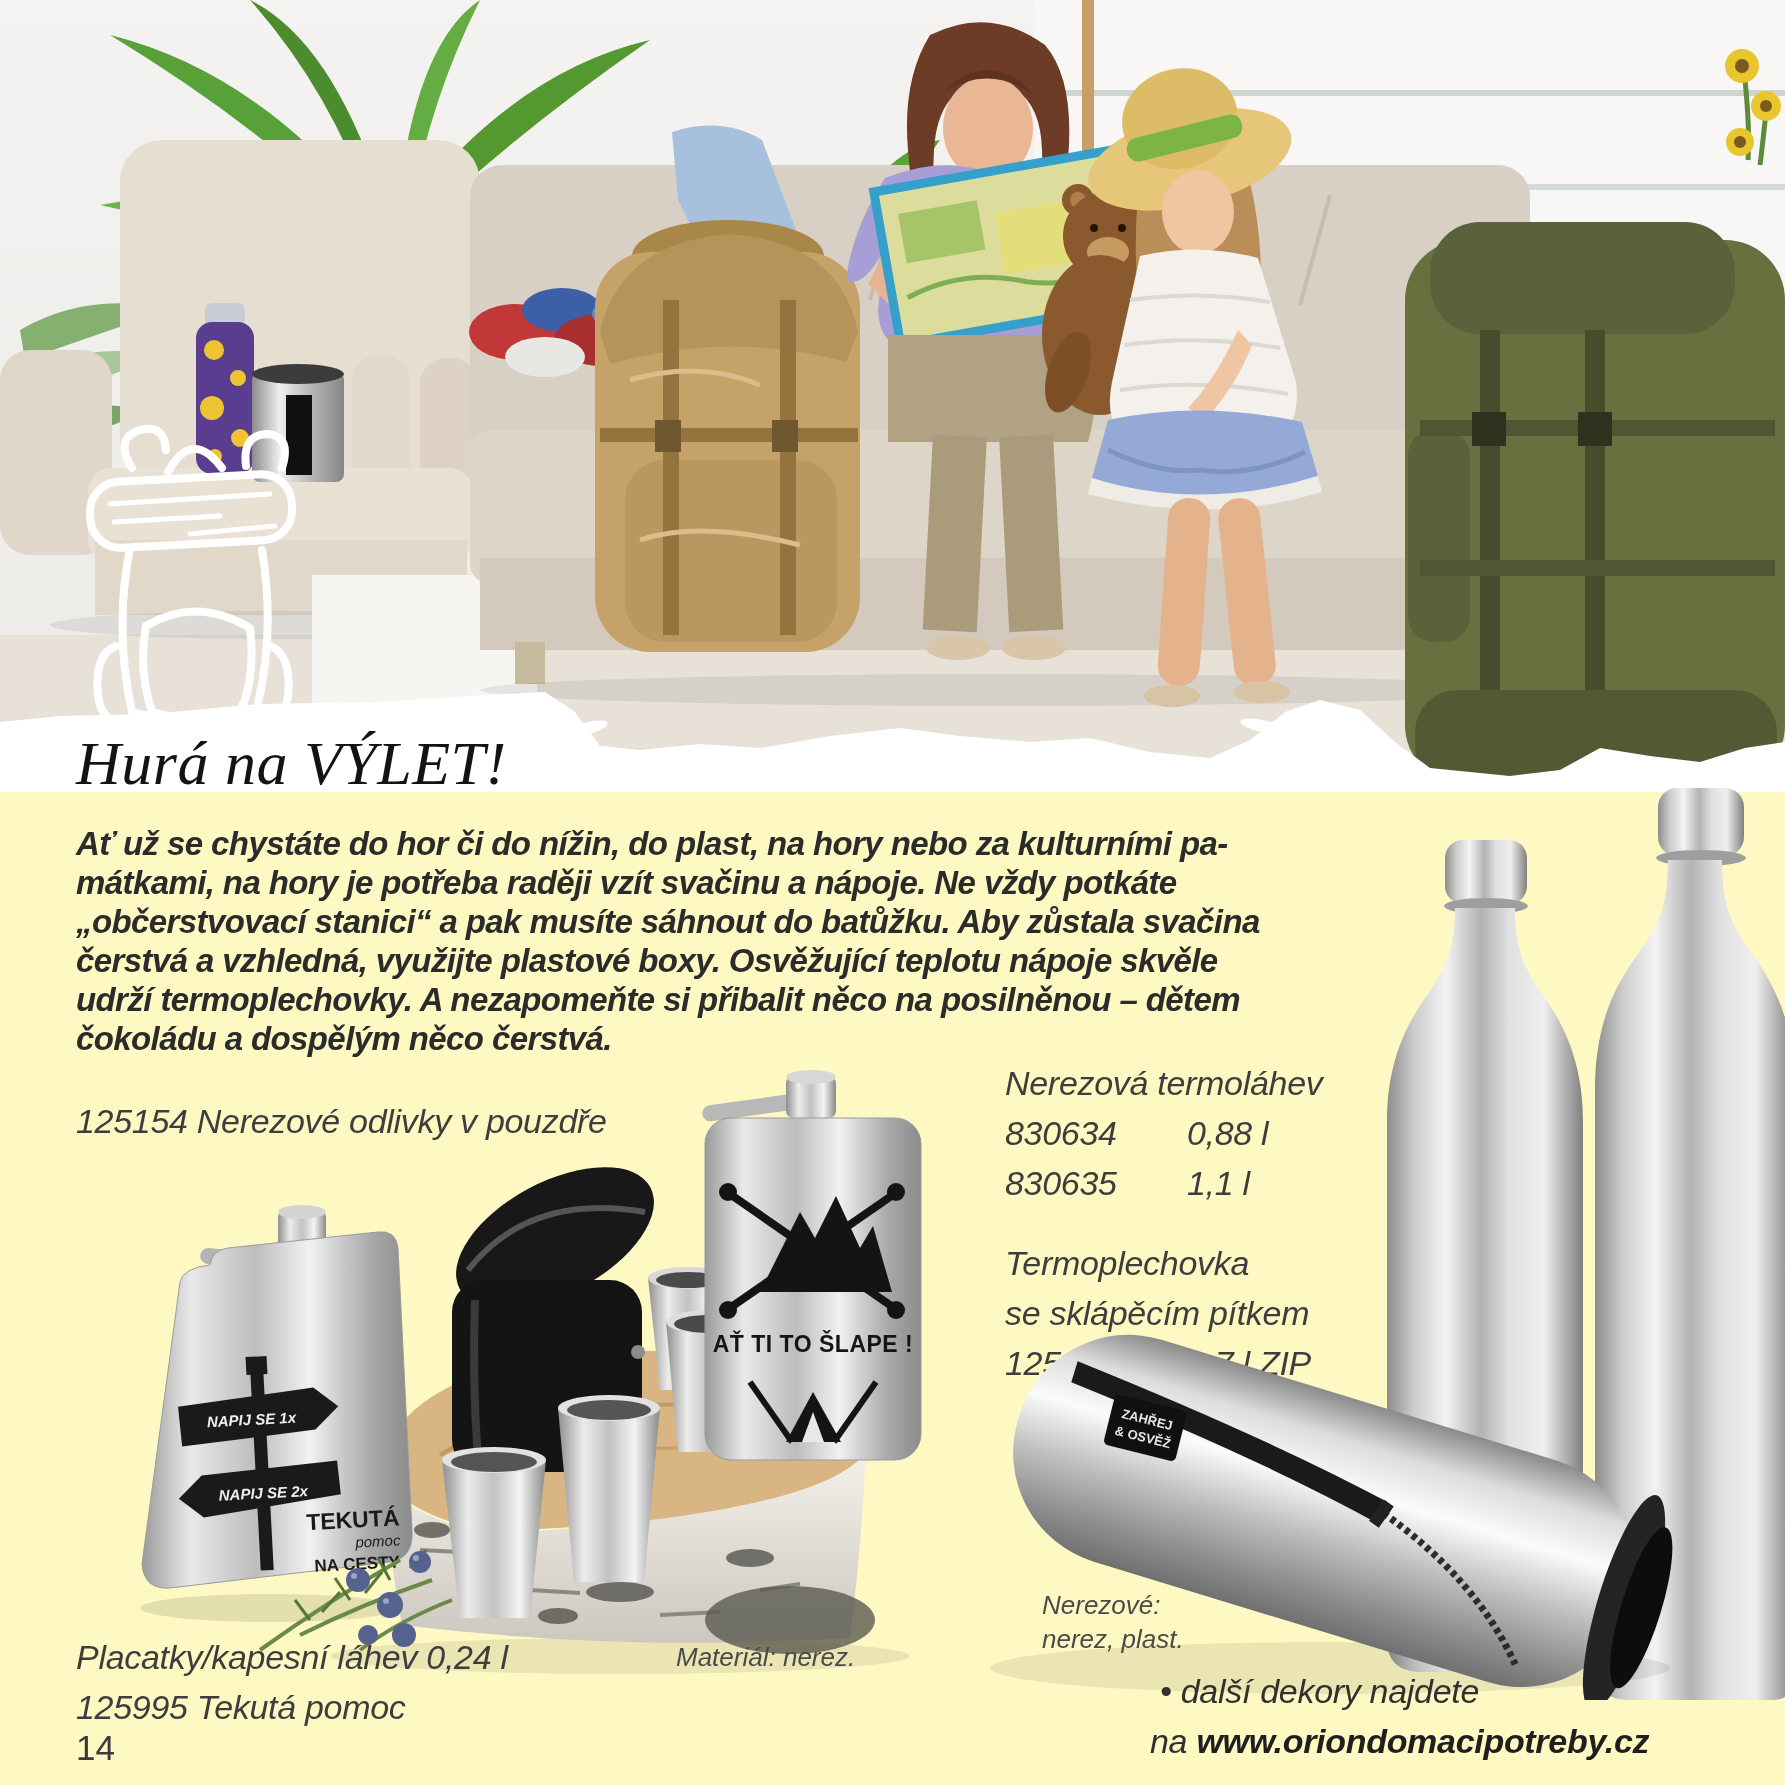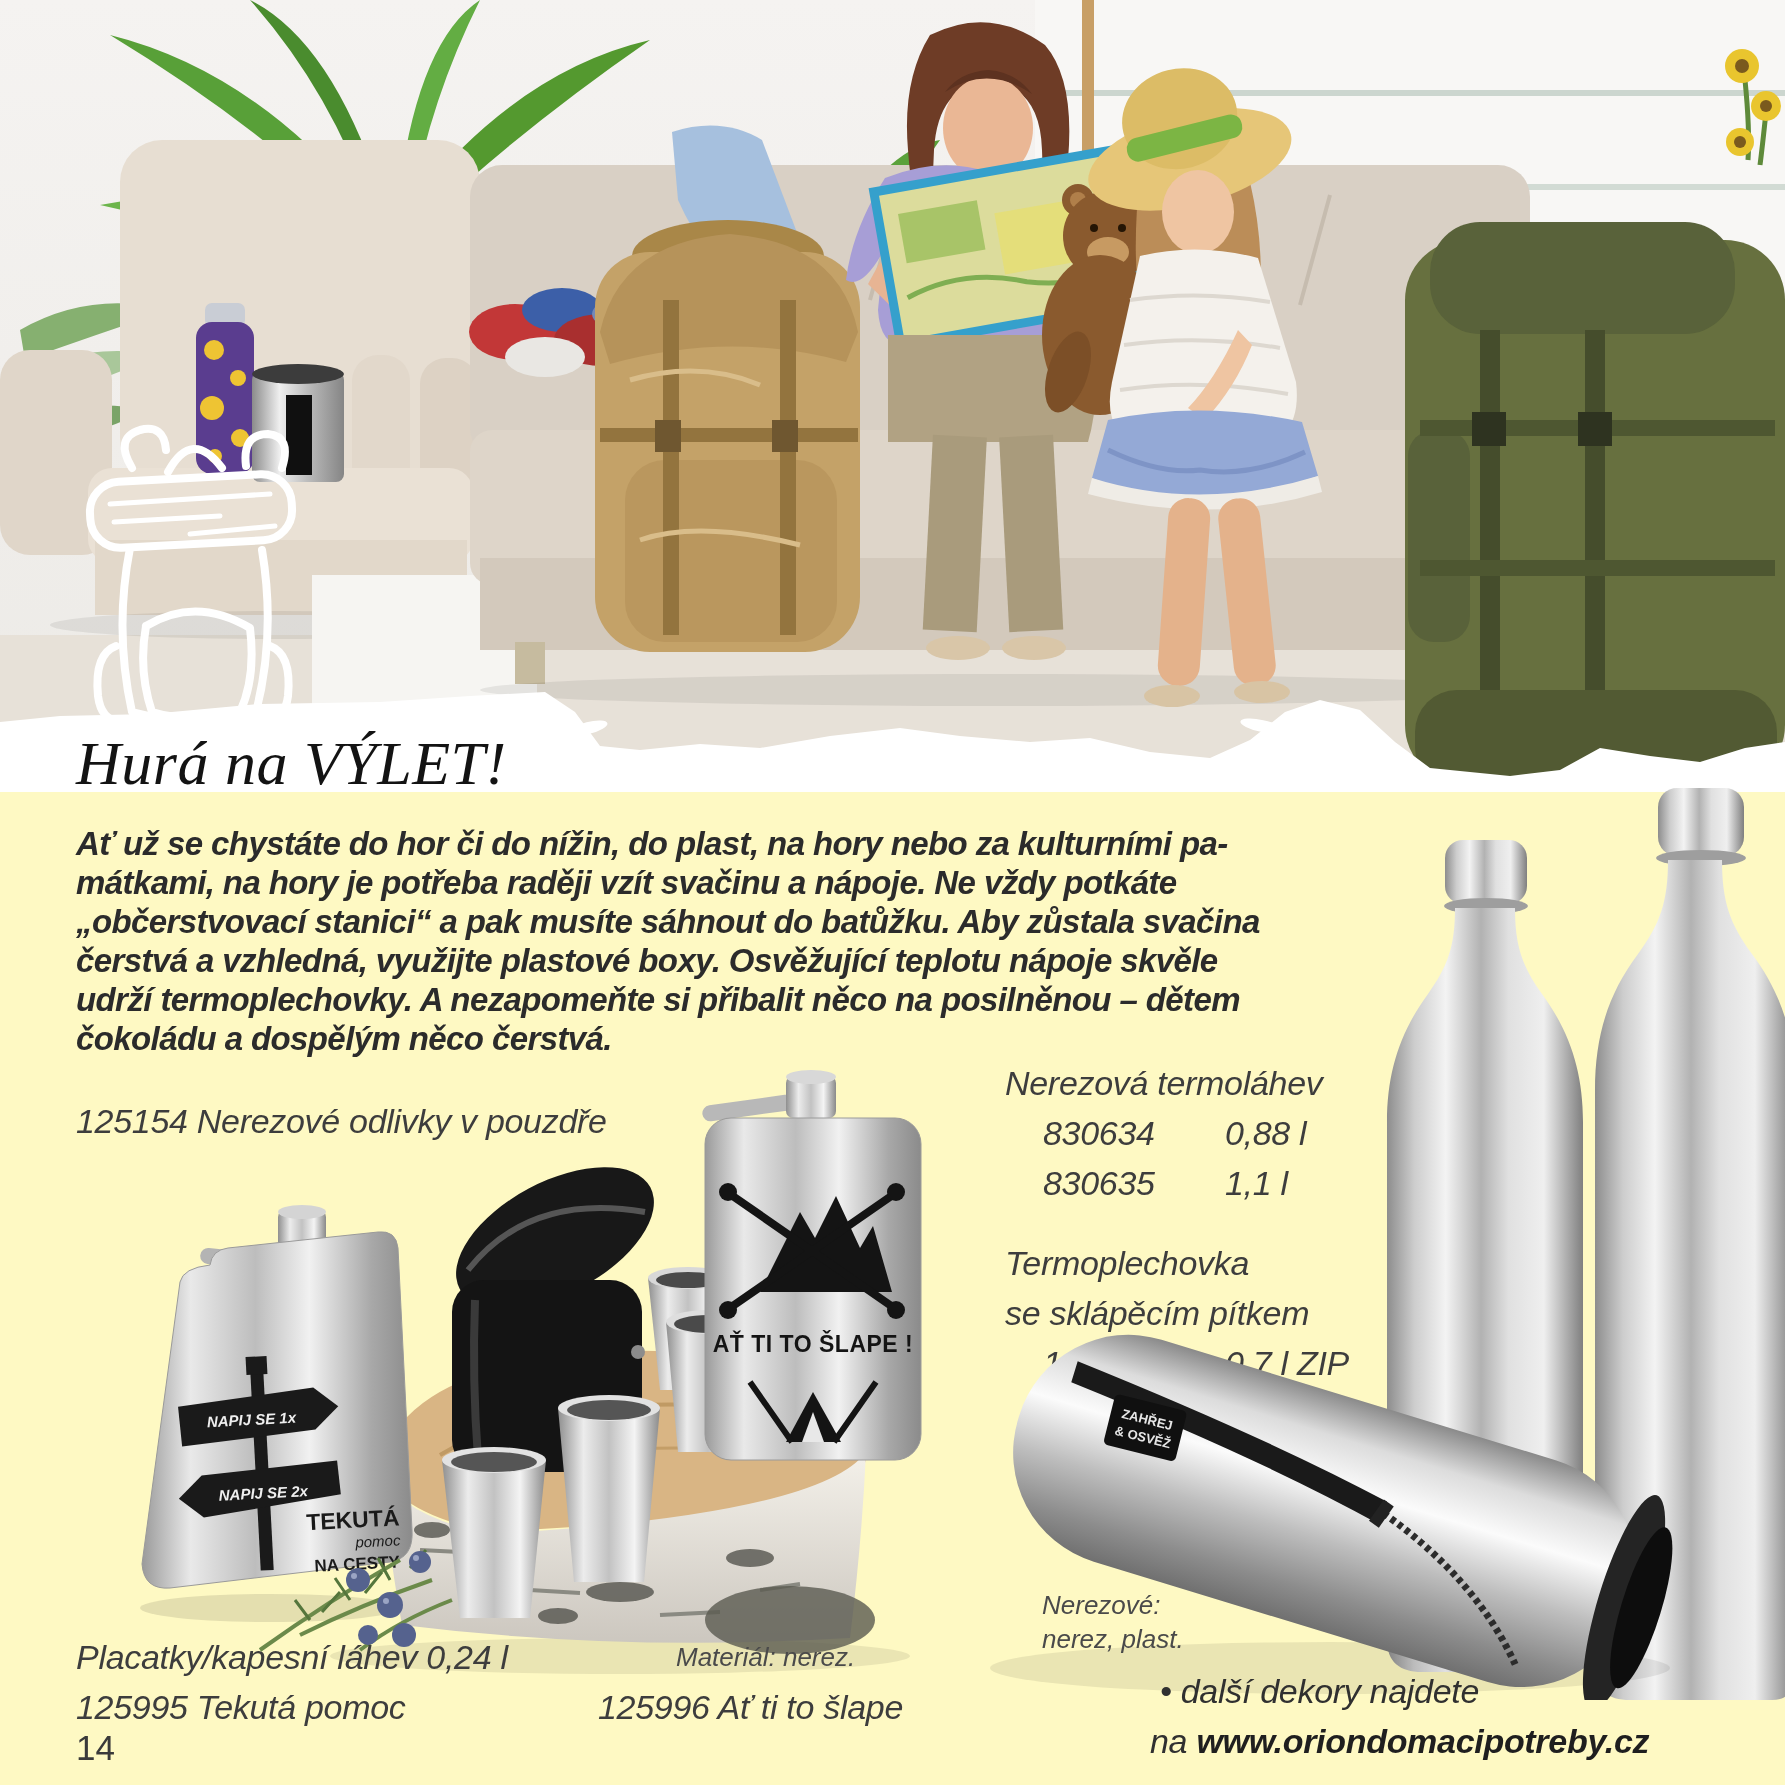"830634" .prod .code { margin-left: 38px -> none }
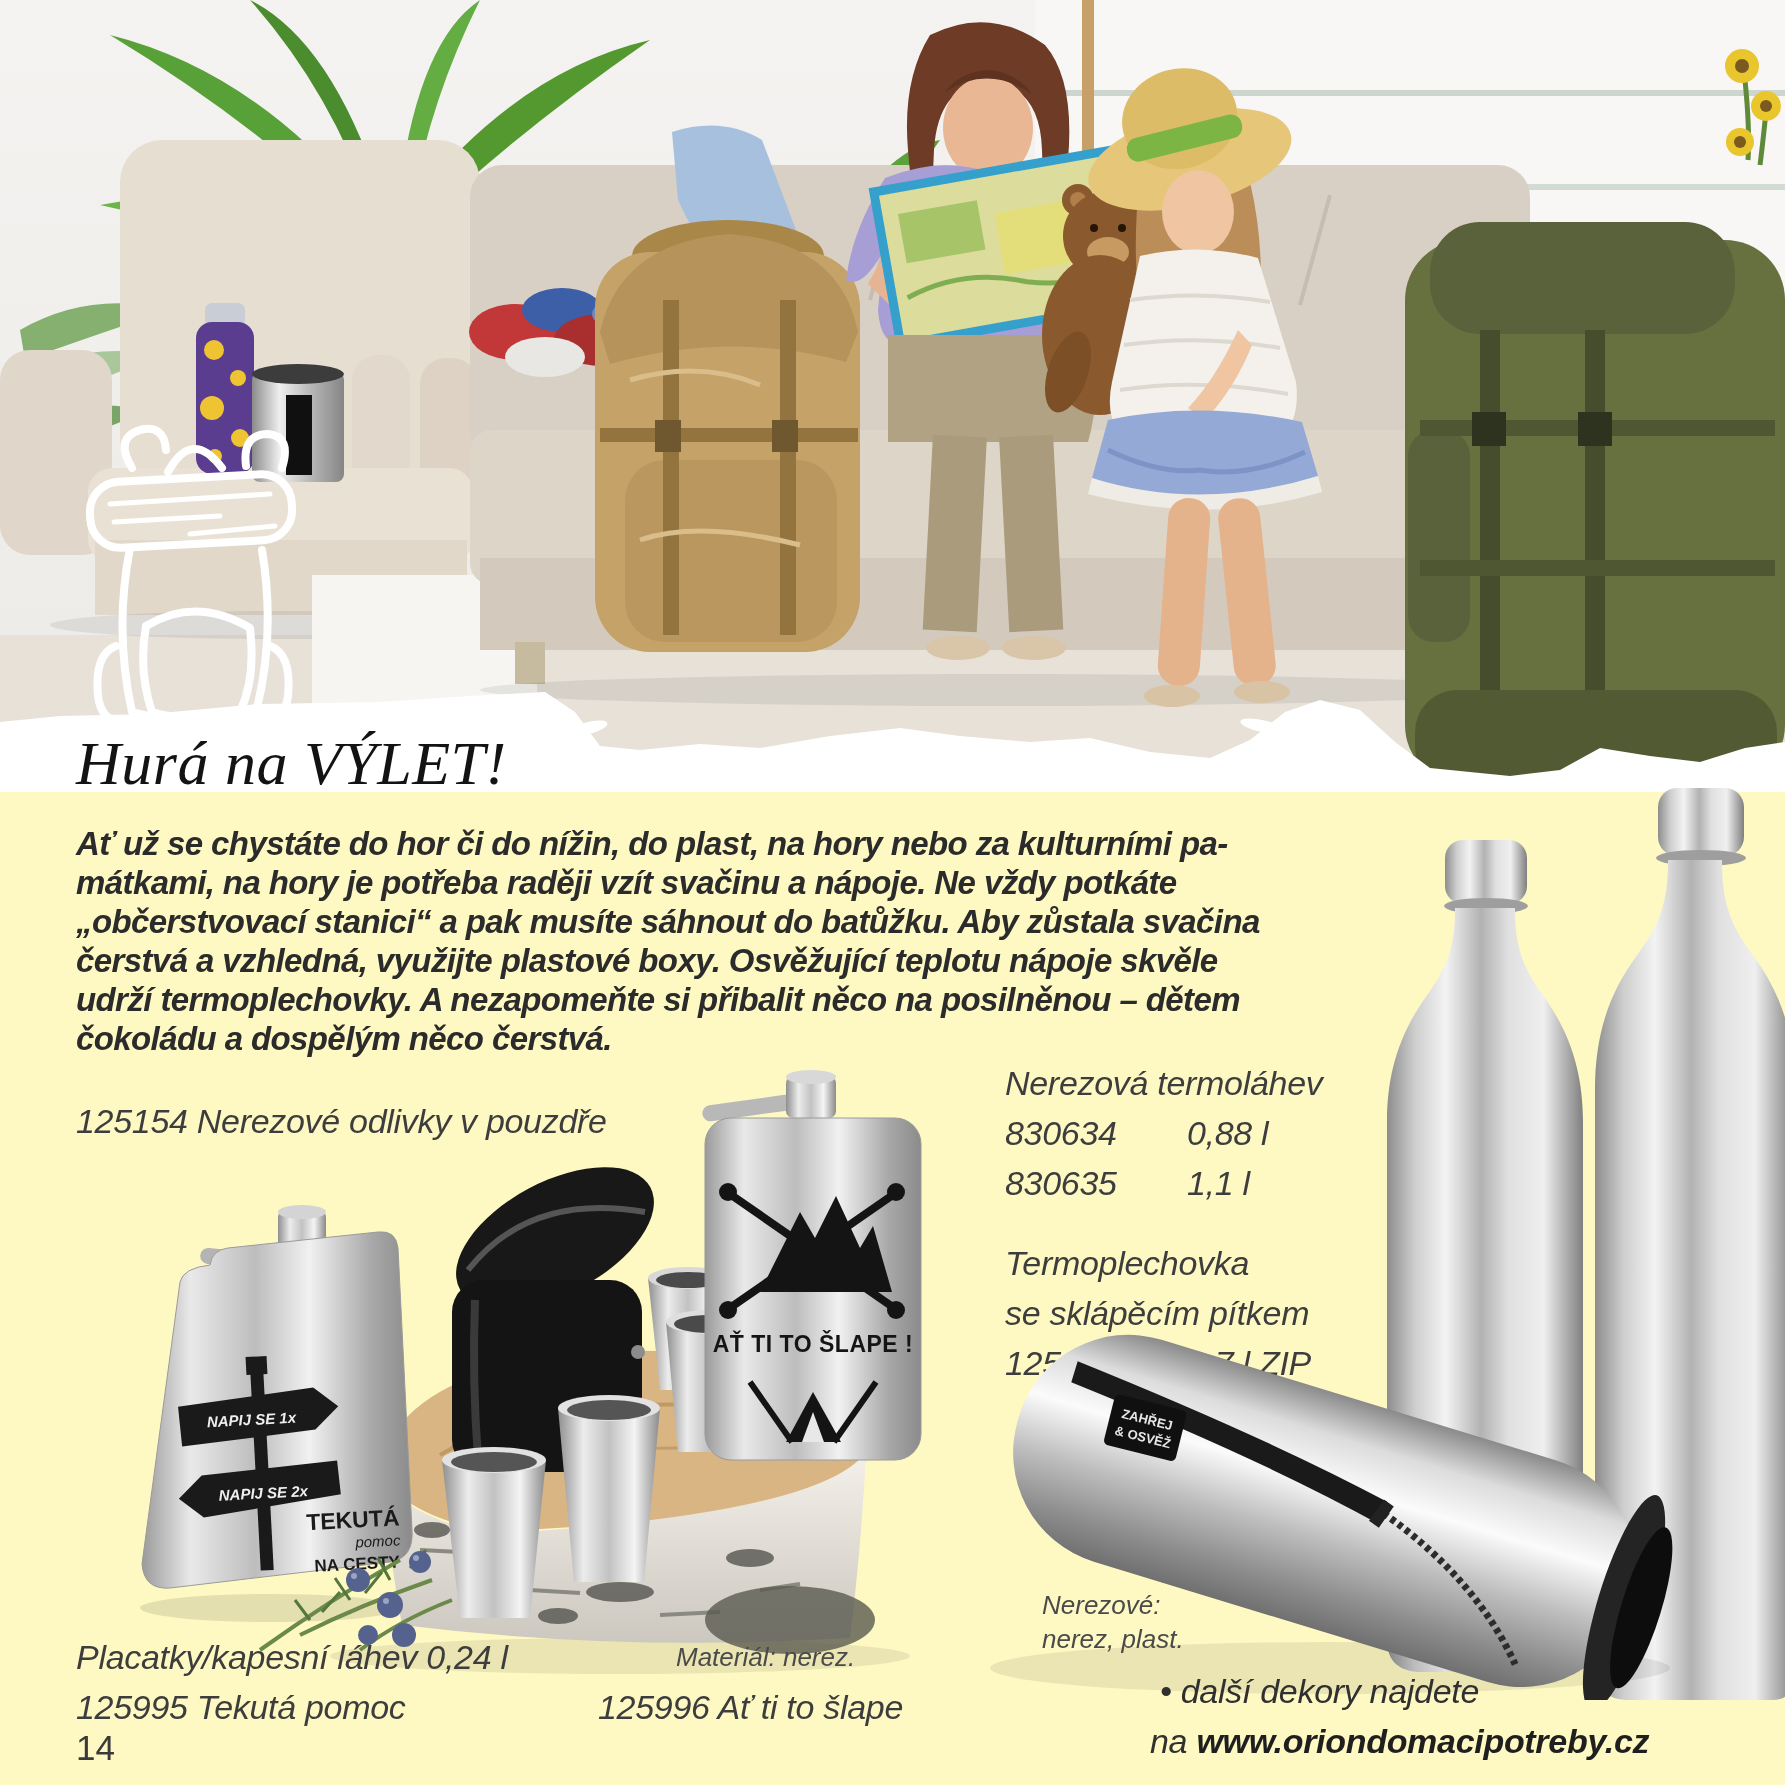"125996 Ať ti to šlape" div.abs { html: <div>125996 Ať ti to šlape</div> -> none }
